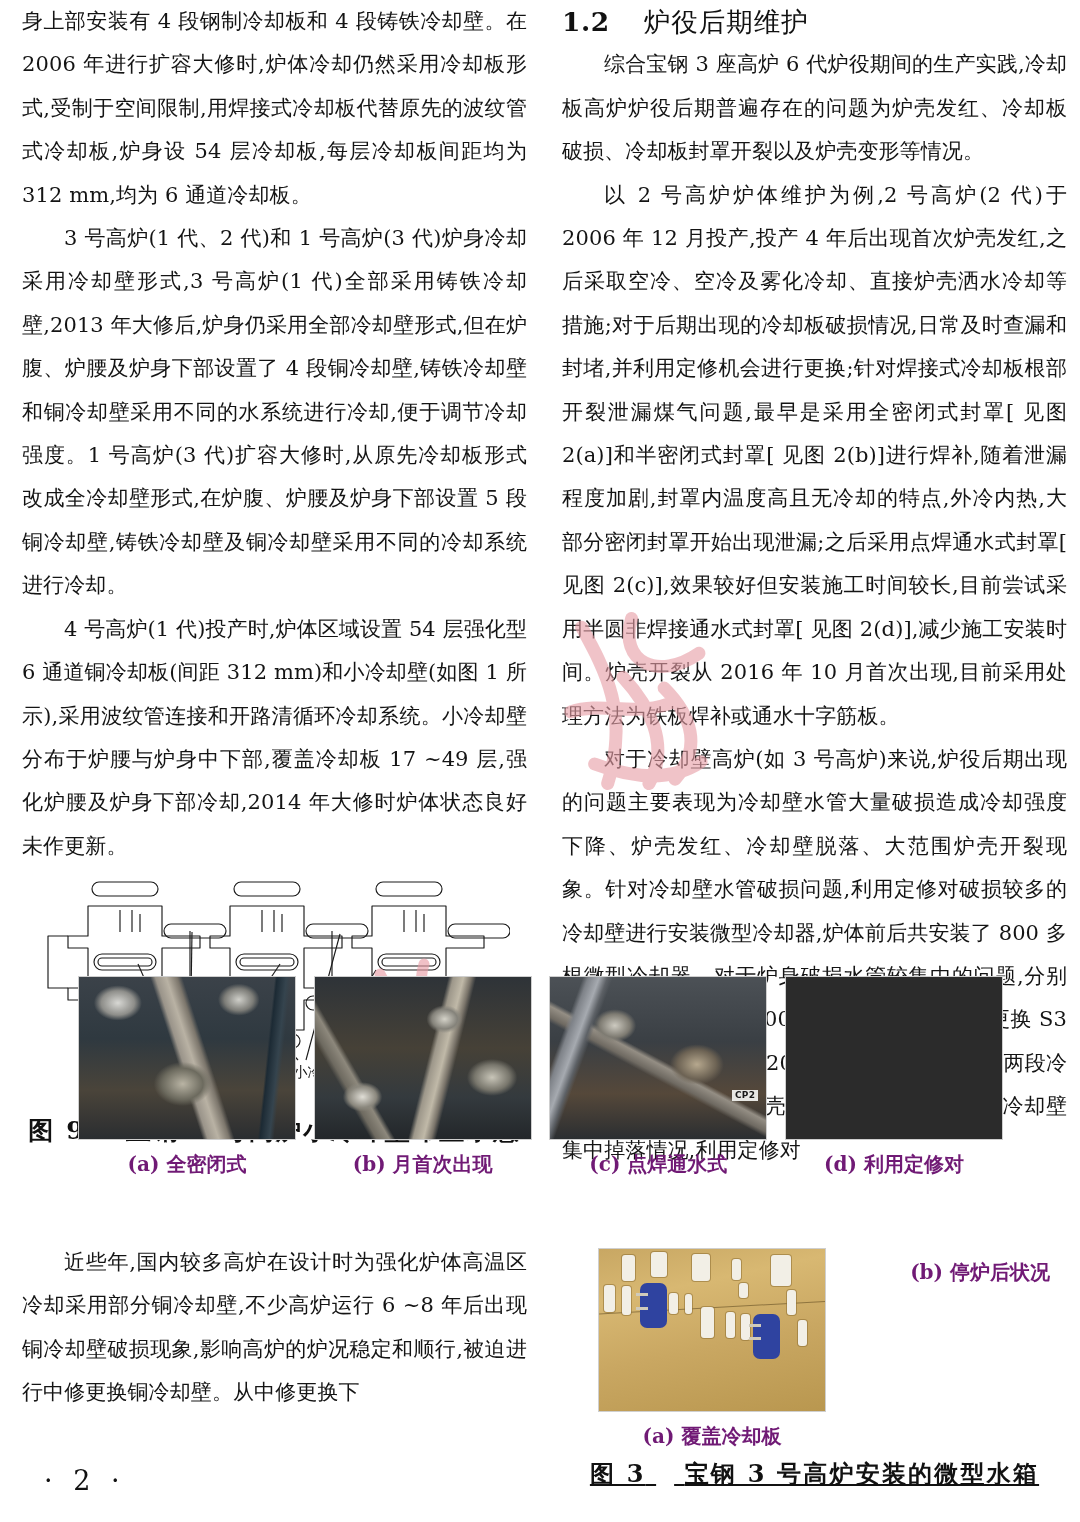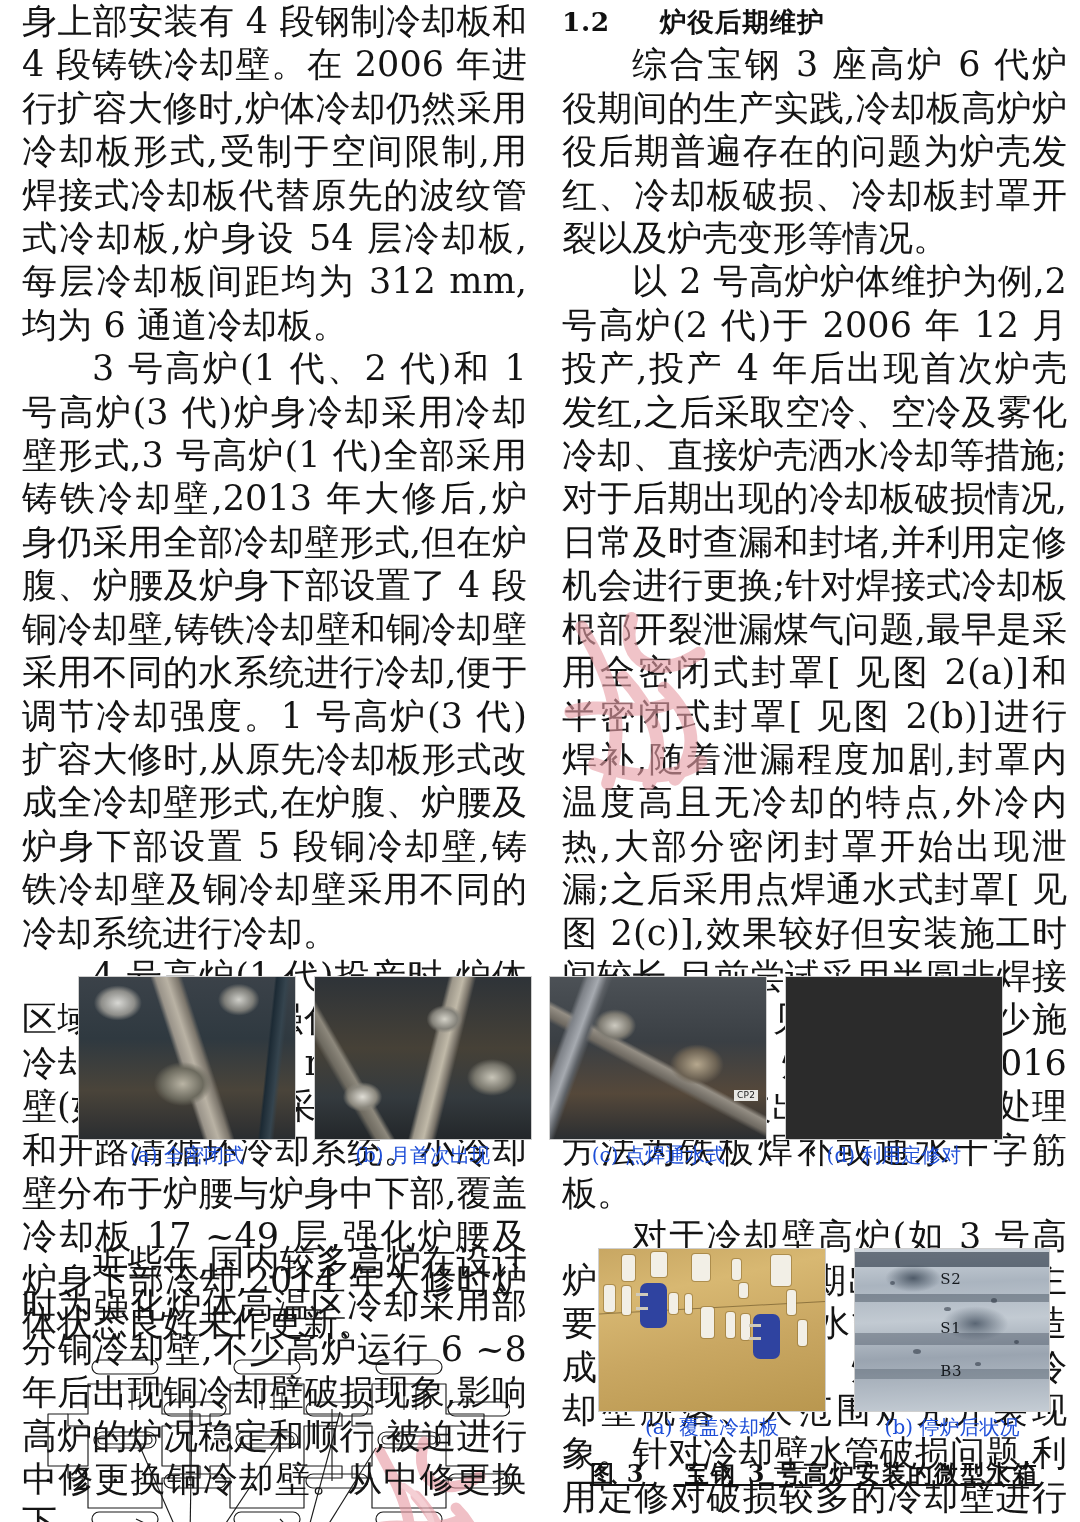"身上部安装有 4 段钢制冷却板和 4 段铸铁冷却壁。在" .para { font-size: 35px -> 21px }
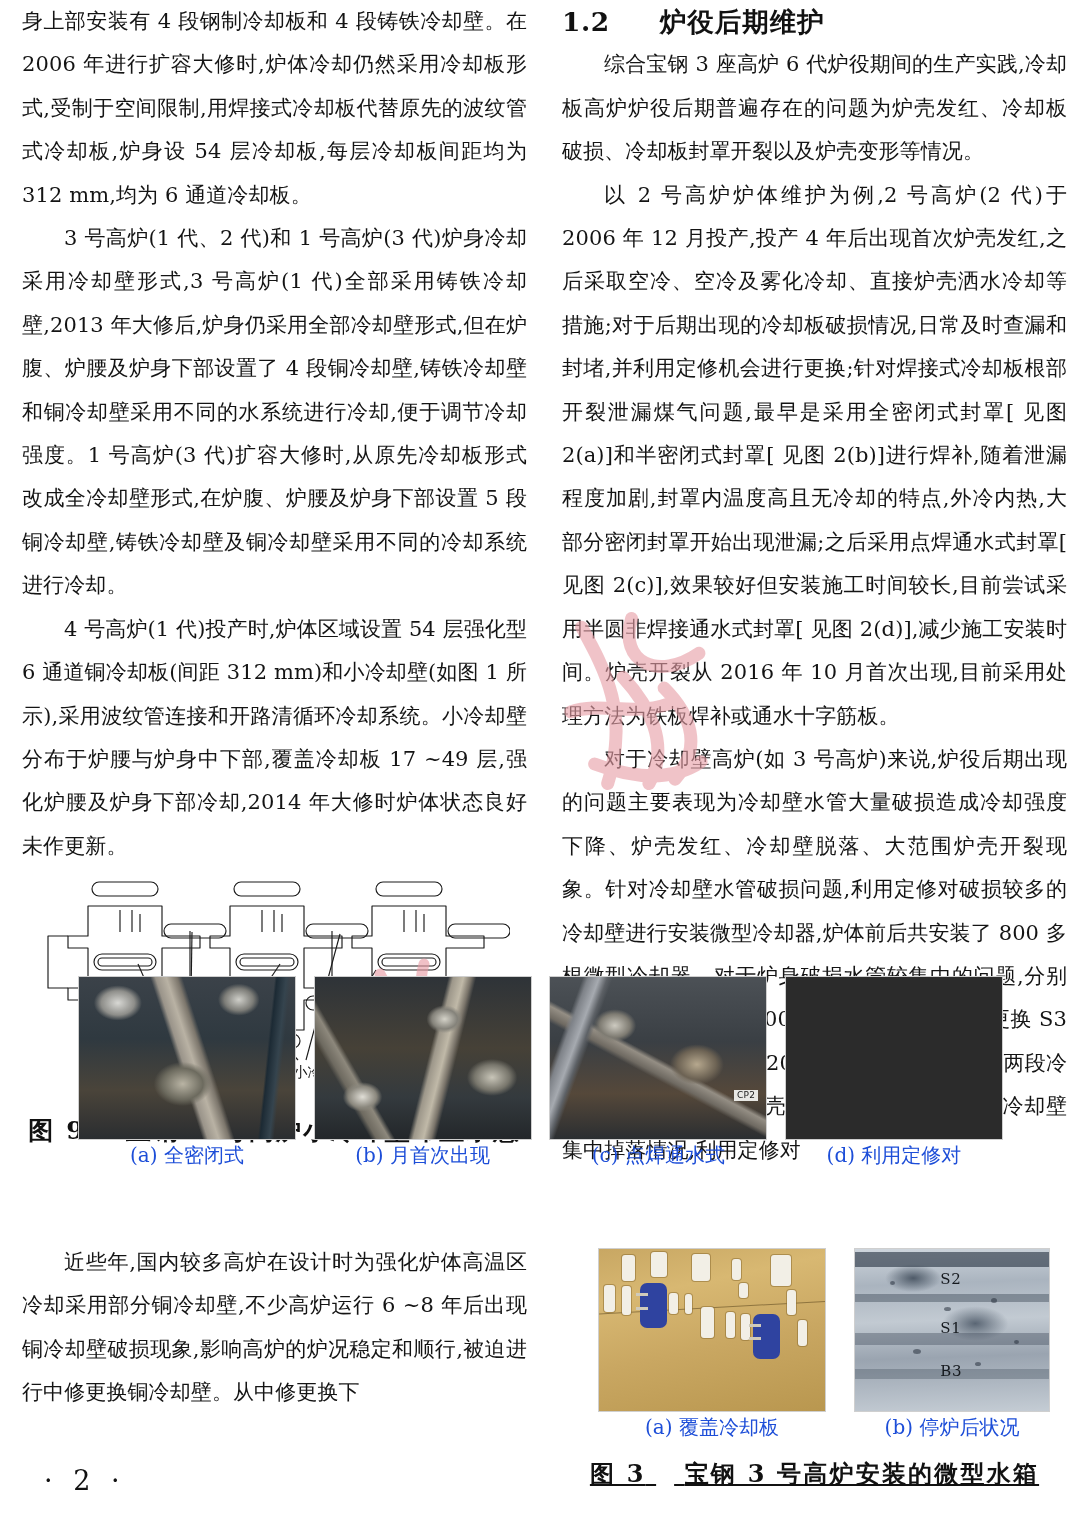"炉役后期维护" .sec-head .ttl { font-weight: bold -> normal; margin-left: 40px -> 24px }
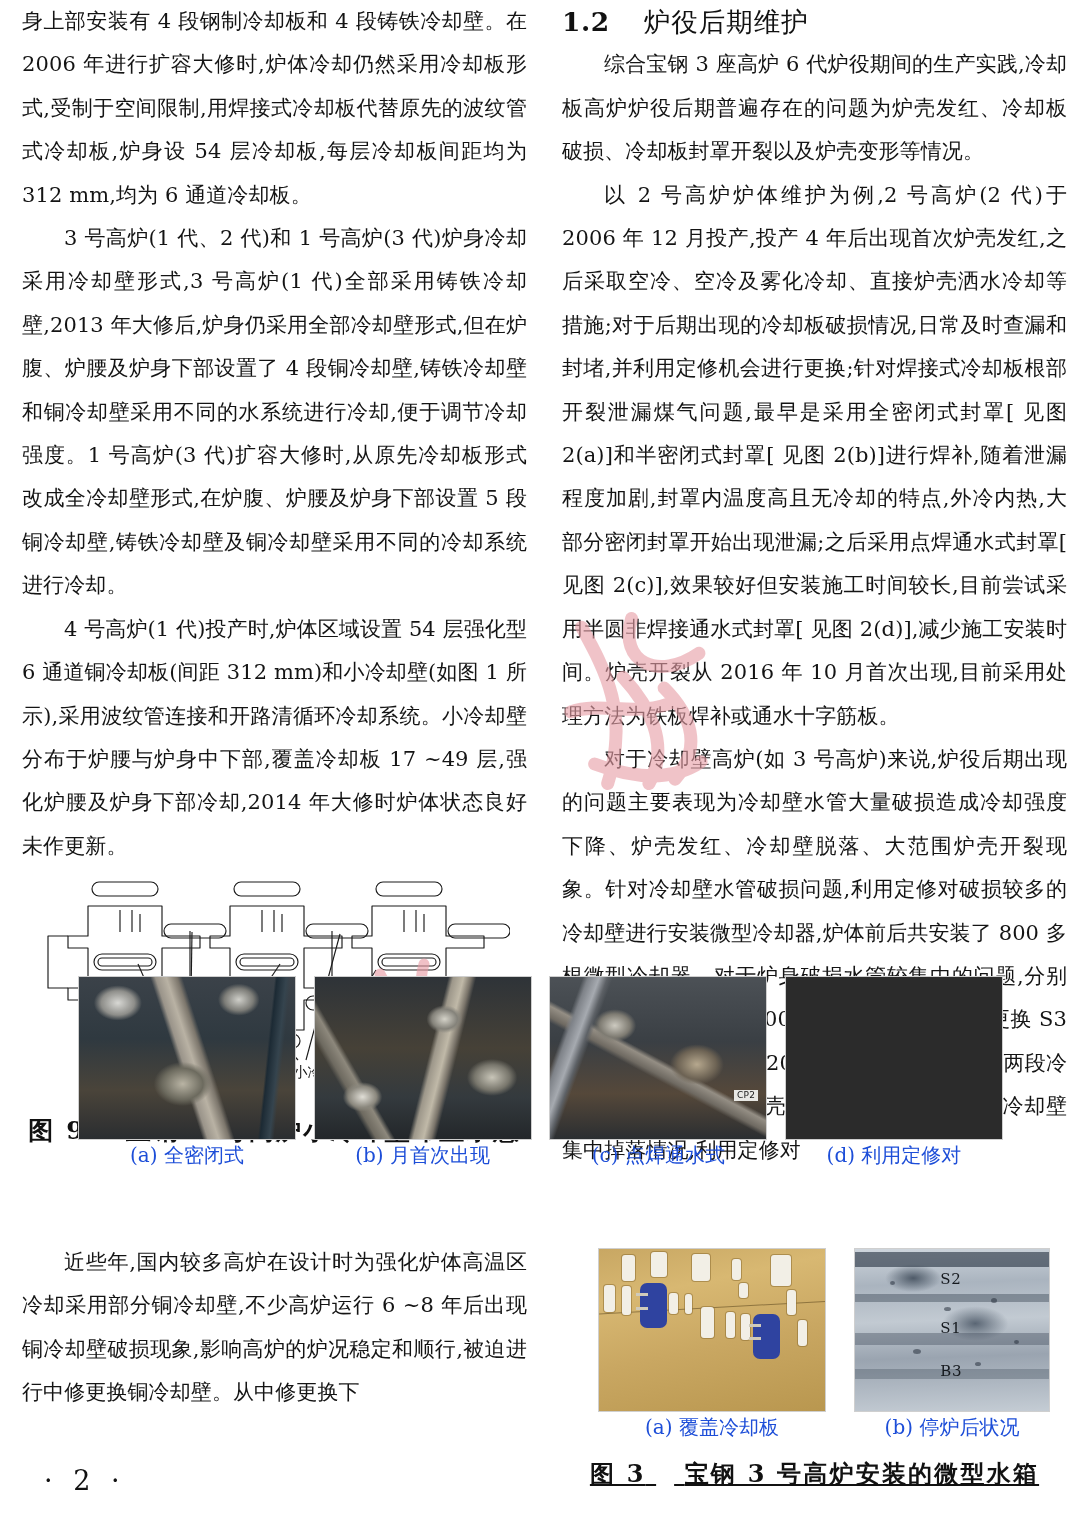"CP2" .photo-cell { font-weight: none -> bold }
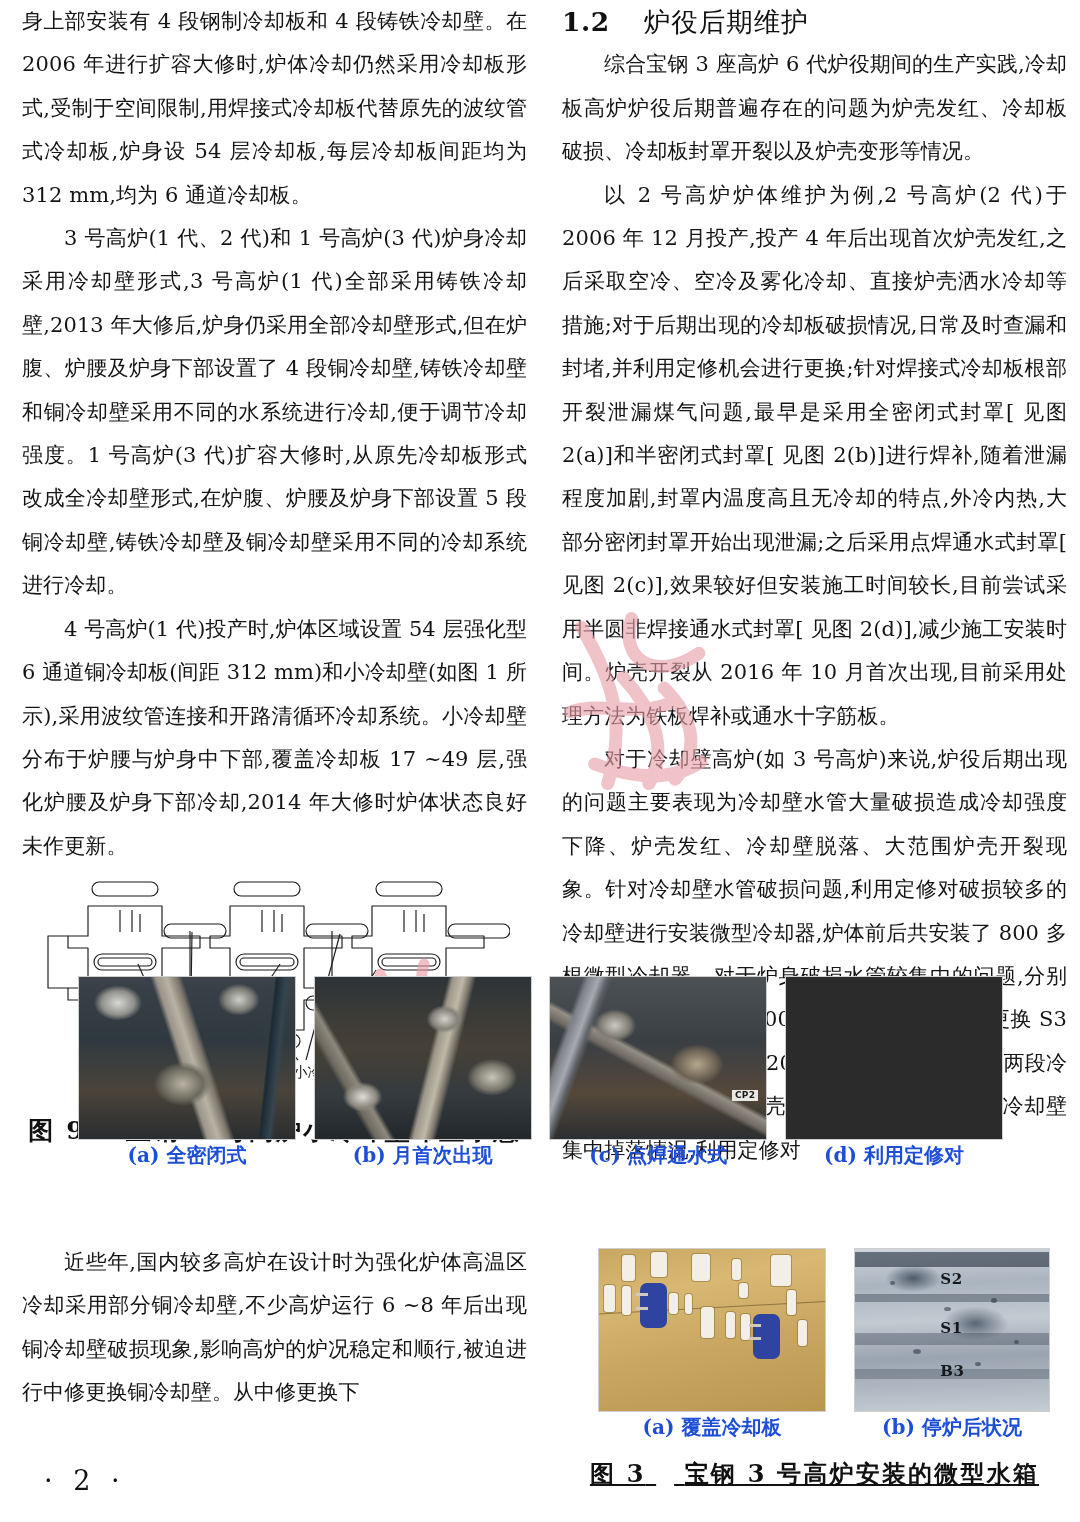"(a) 全密闭式" .sub-caption { color: #1d4ed8 -> #701a75; margin-top: 0 -> 9px }
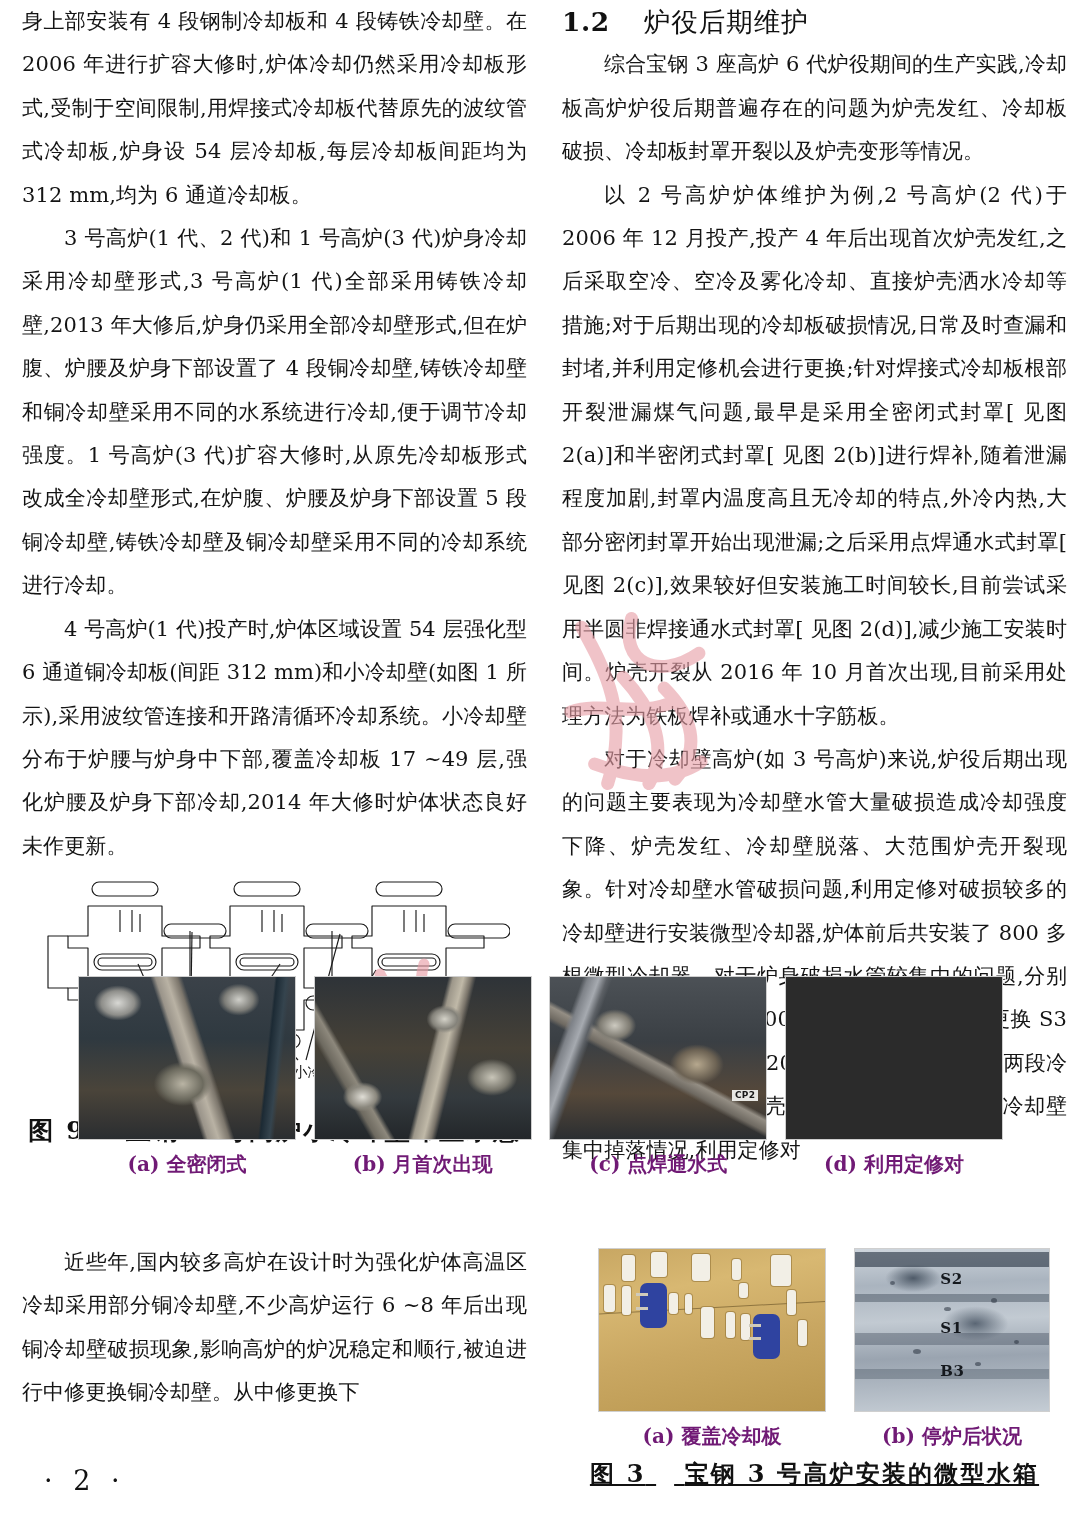"S2" div.ph-shaft { html: <div> <div></div> <div></div> <div></div> <div></div> <div></div> <div></div> <div></div> <div></div> <div></div> <div></div> <span>S2</span> <span>S1</span> <span>B3</span> </div> -> none }
